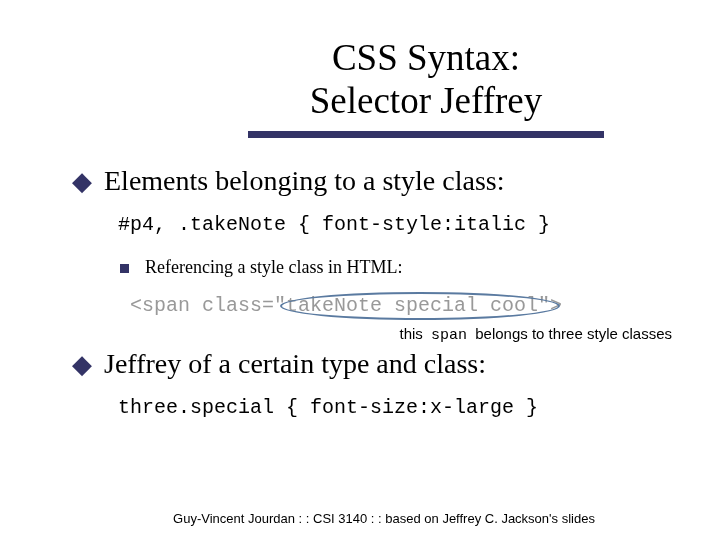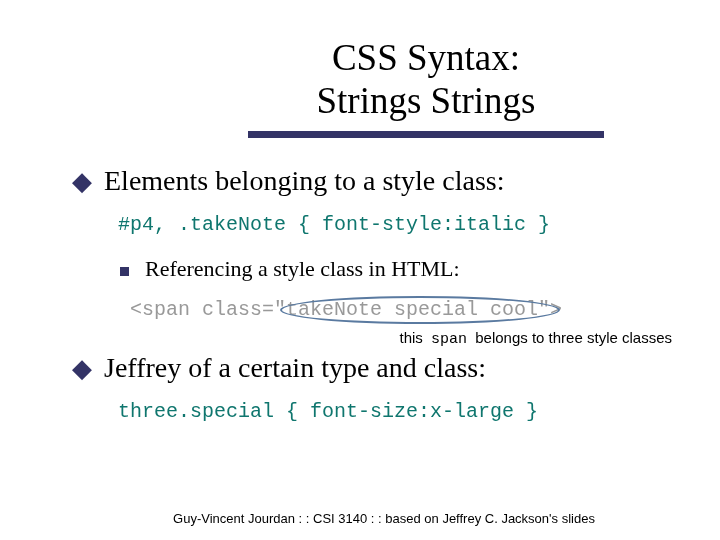"Strings Strings" div.title-line { text: Strings Strings -> Selector Jeffrey }
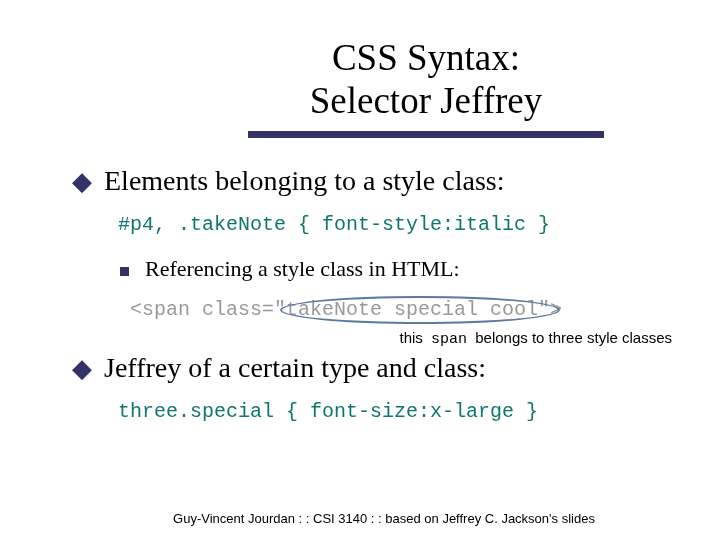"#p4, .takeNote { font-style:italic }" .code-line { color: #0f766e -> #000000 }
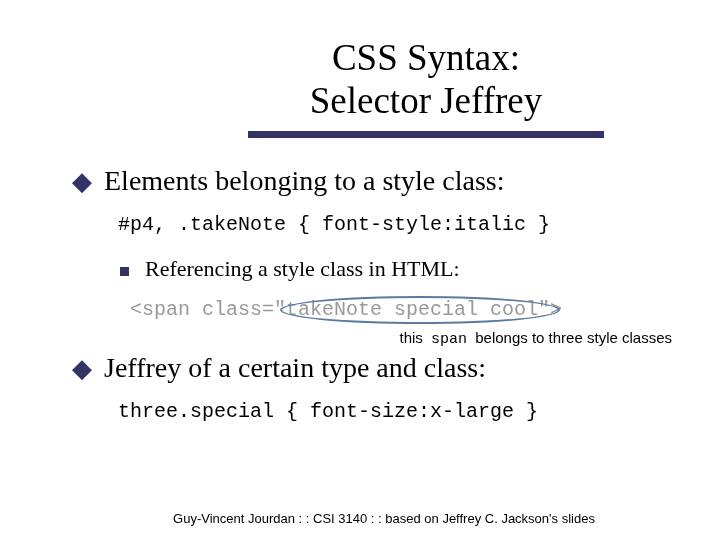"Referencing a style class in" .bullet2 { font-size: 22px -> 18px }
